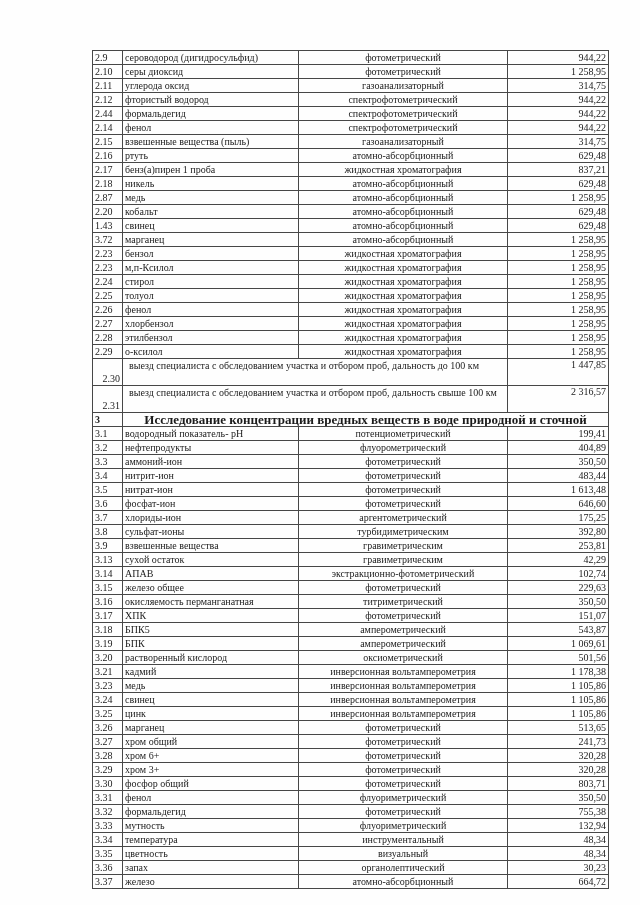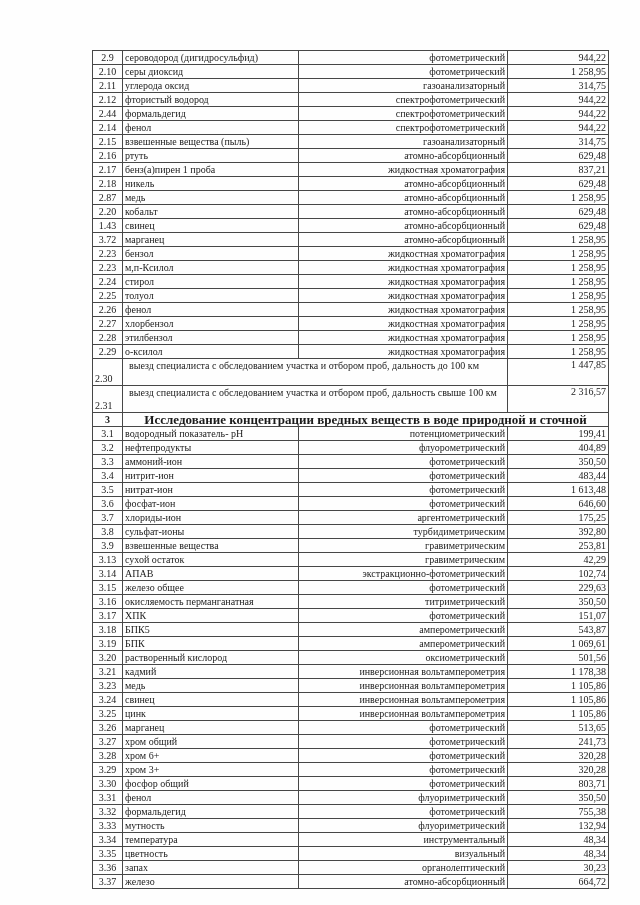"2.9" td.c-num { text-align: center -> left }
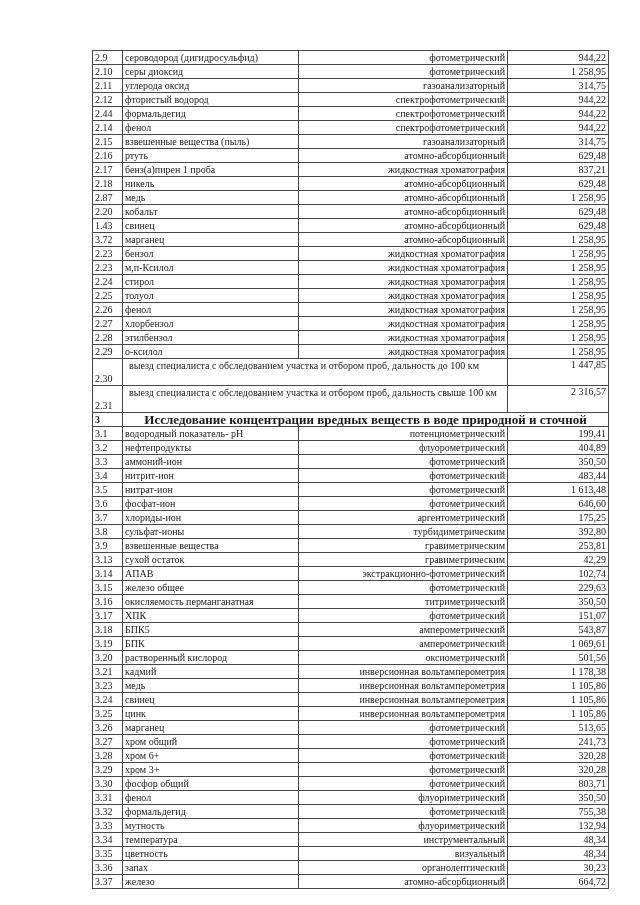"фотометрический" td.c-method { text-align: right -> center }
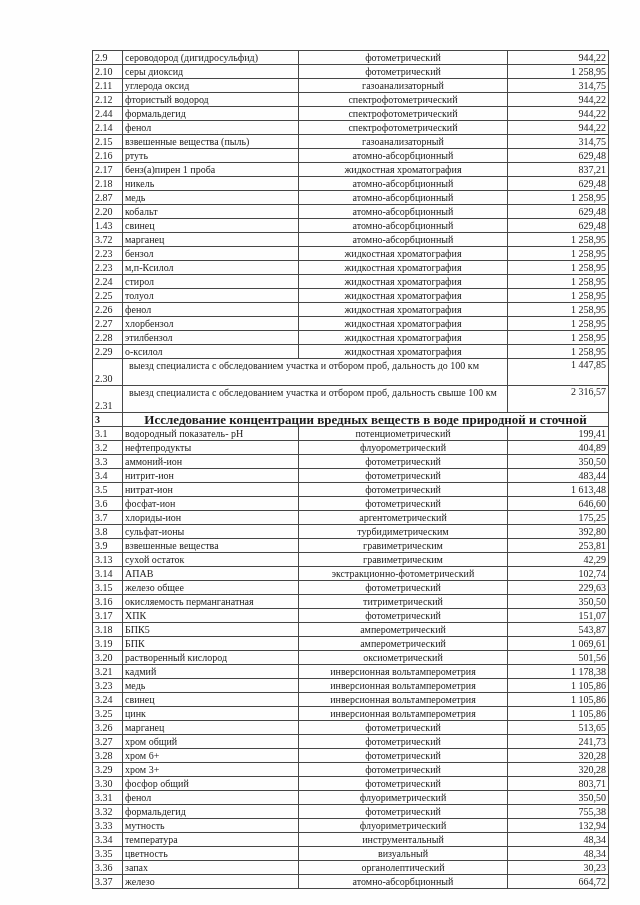"2.30" tr.merged td.c-num { text-align: left -> right }
